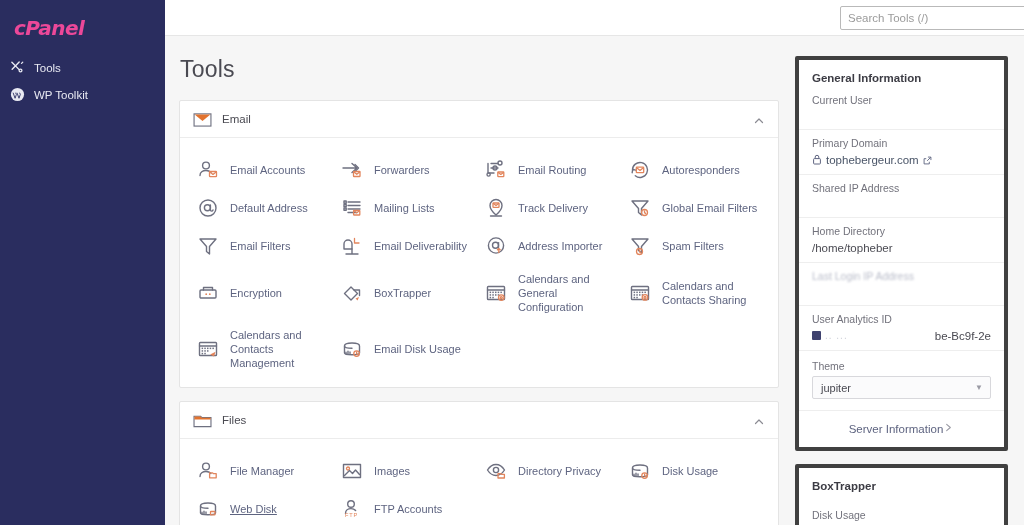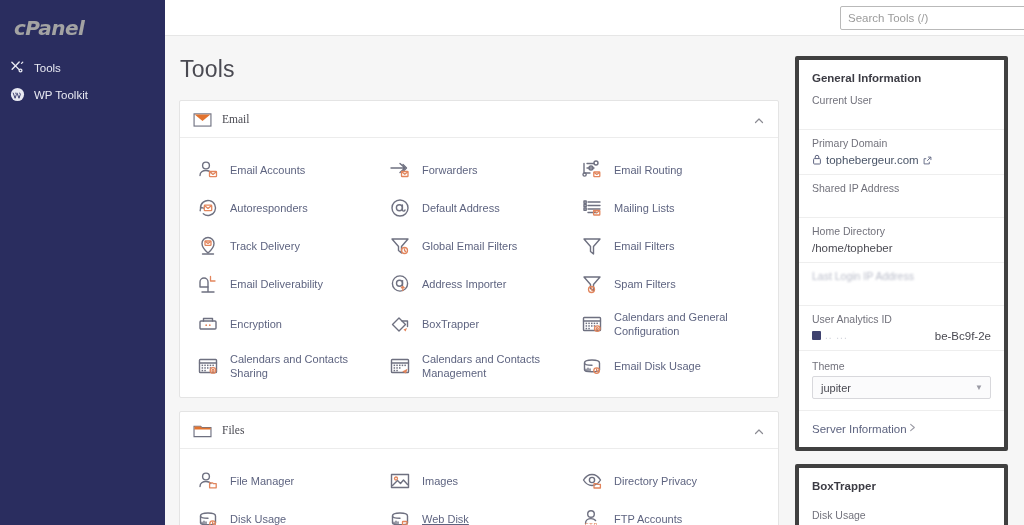"cPanel" .brand-text { color: #a3a3a3 -> #ec4899 }
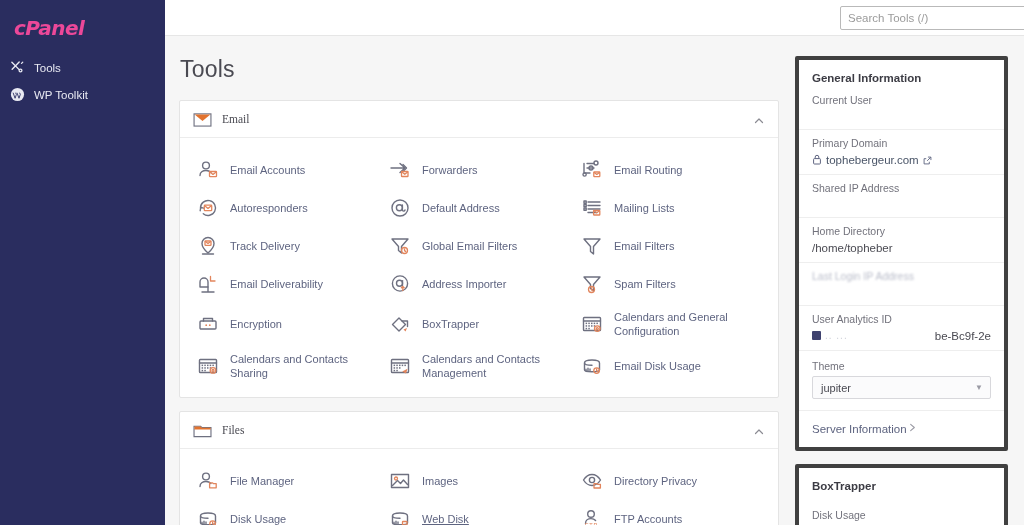"Email" .card-title { font-family: Liberation Serif, serif -> none }
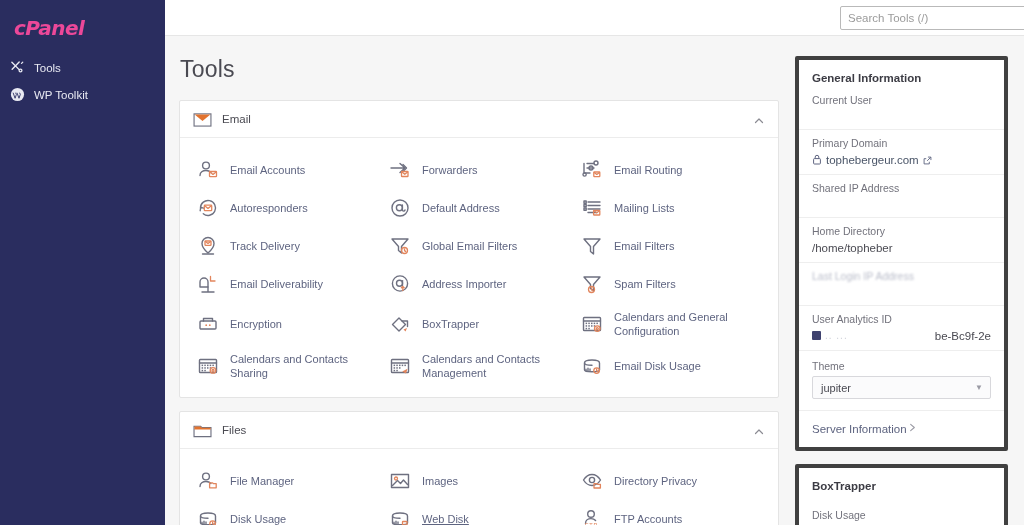"Email Accounts" .card-body { grid-template-columns: repeat(3, 1fr) -> repeat(4, 1fr) }
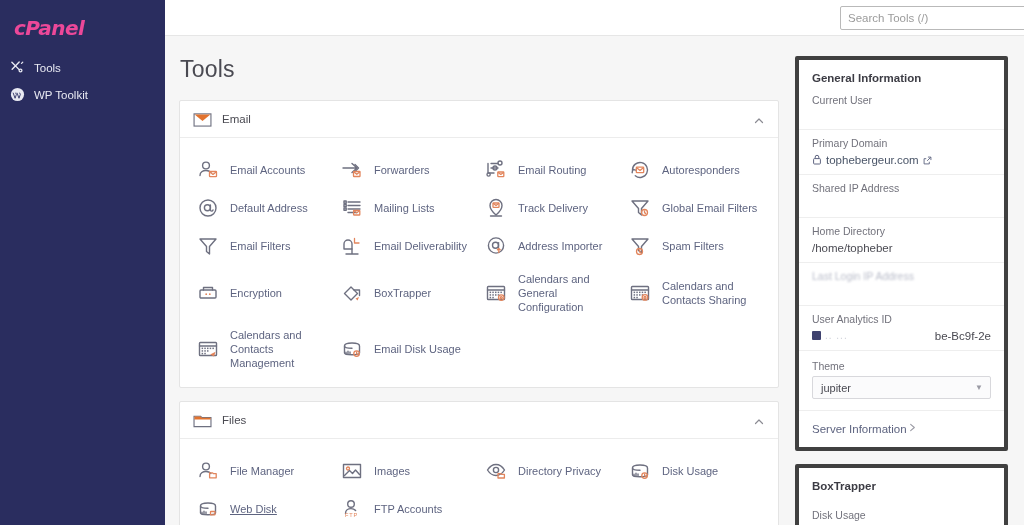"Server Information" .server-row { justify-content: flex-start -> center }
